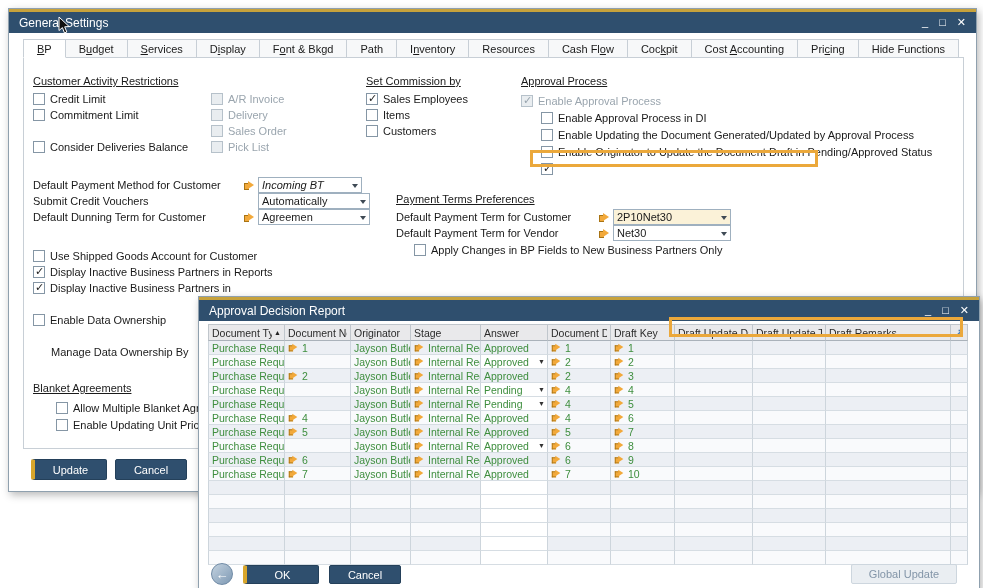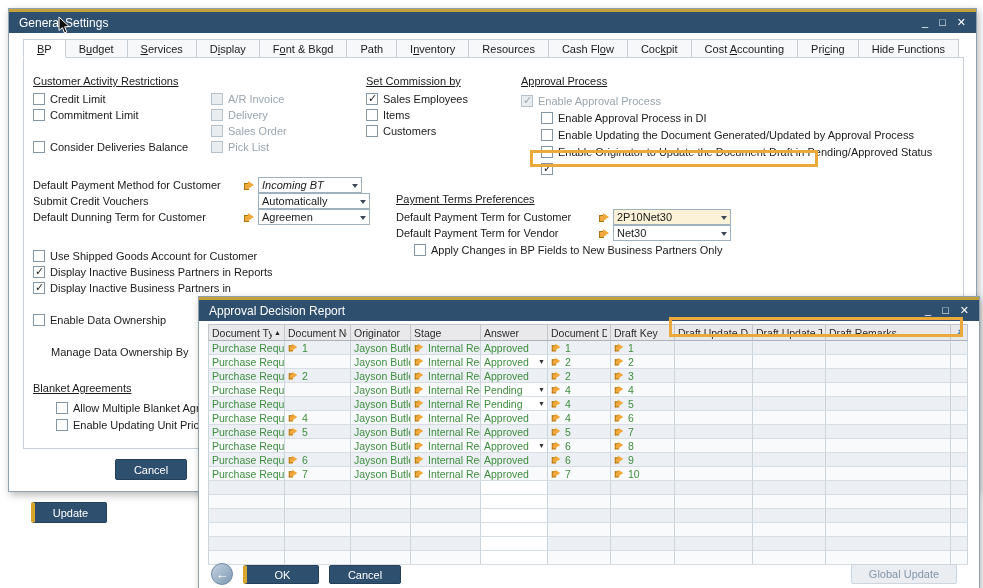"Update" button.btn { margin-top: 43px -> none }
